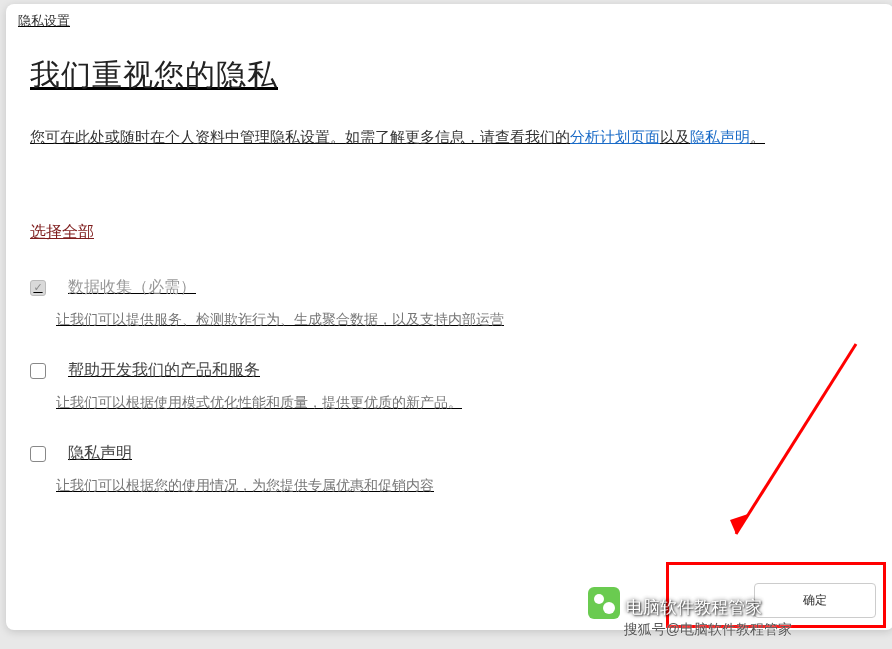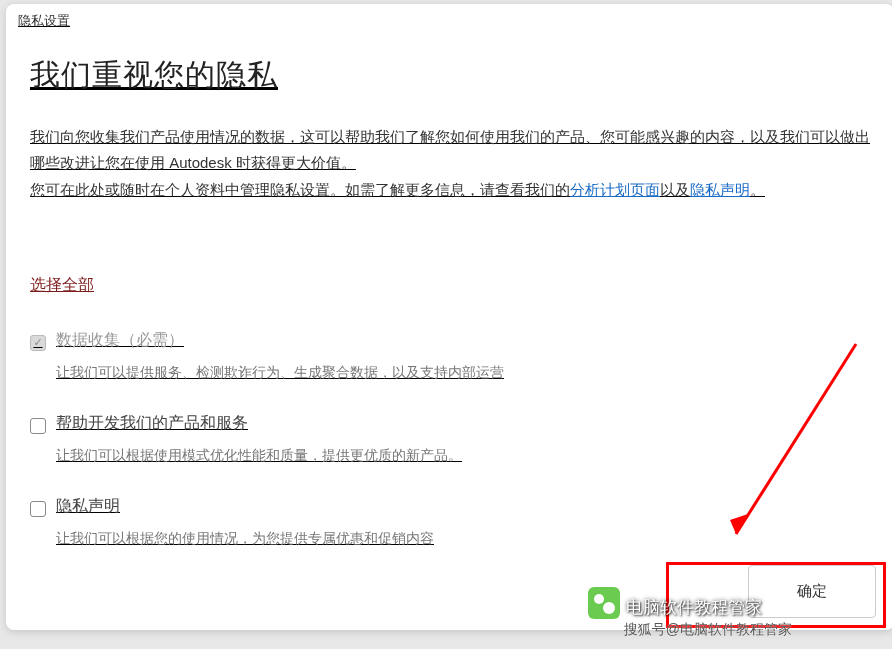"我们向您收集我们产品使用情况的数据，这可以帮助我们了解您如何使用我们的产品、您可" p.intro-para { html: <p>我们向您收集我们产品使用情况的数据，这可以帮助我们了解您如何使用我们的产品、您可能感兴趣的内容，以及我们可以做出哪些改进让您在使用 Autodesk 时获得更大价值。</p> -> none }
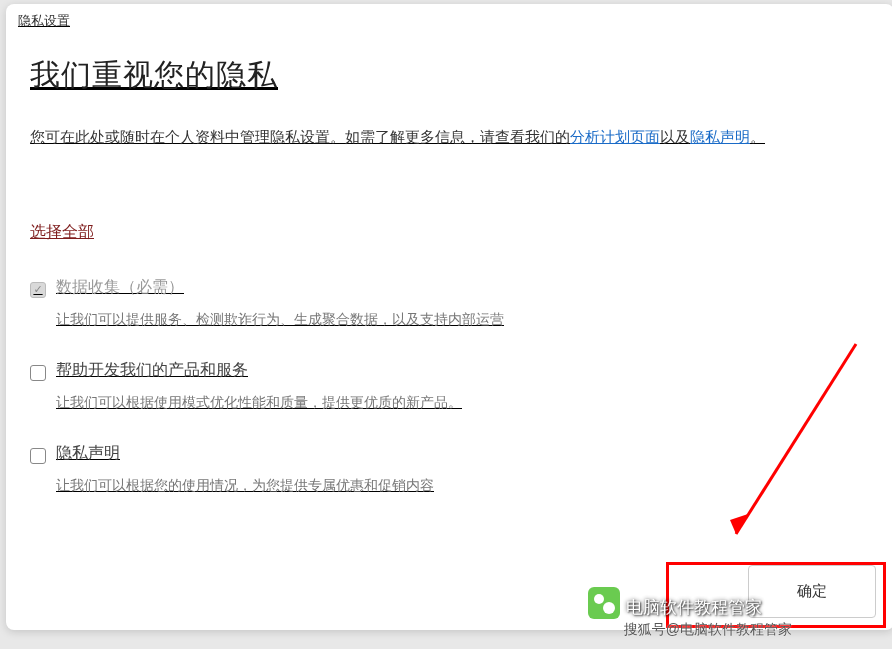"数据收集（必需）" .option-row { align-items: flex-end -> flex-start; gap: none -> 12px }
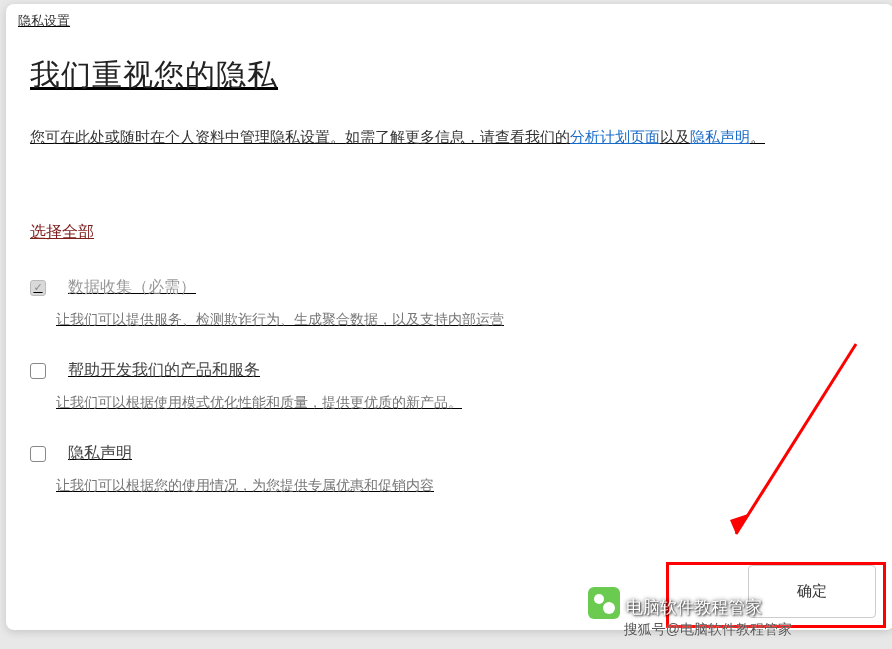"确定" .ok-button { font-size: 15px -> 12px; padding: 16px 48px -> 8px 48px }
